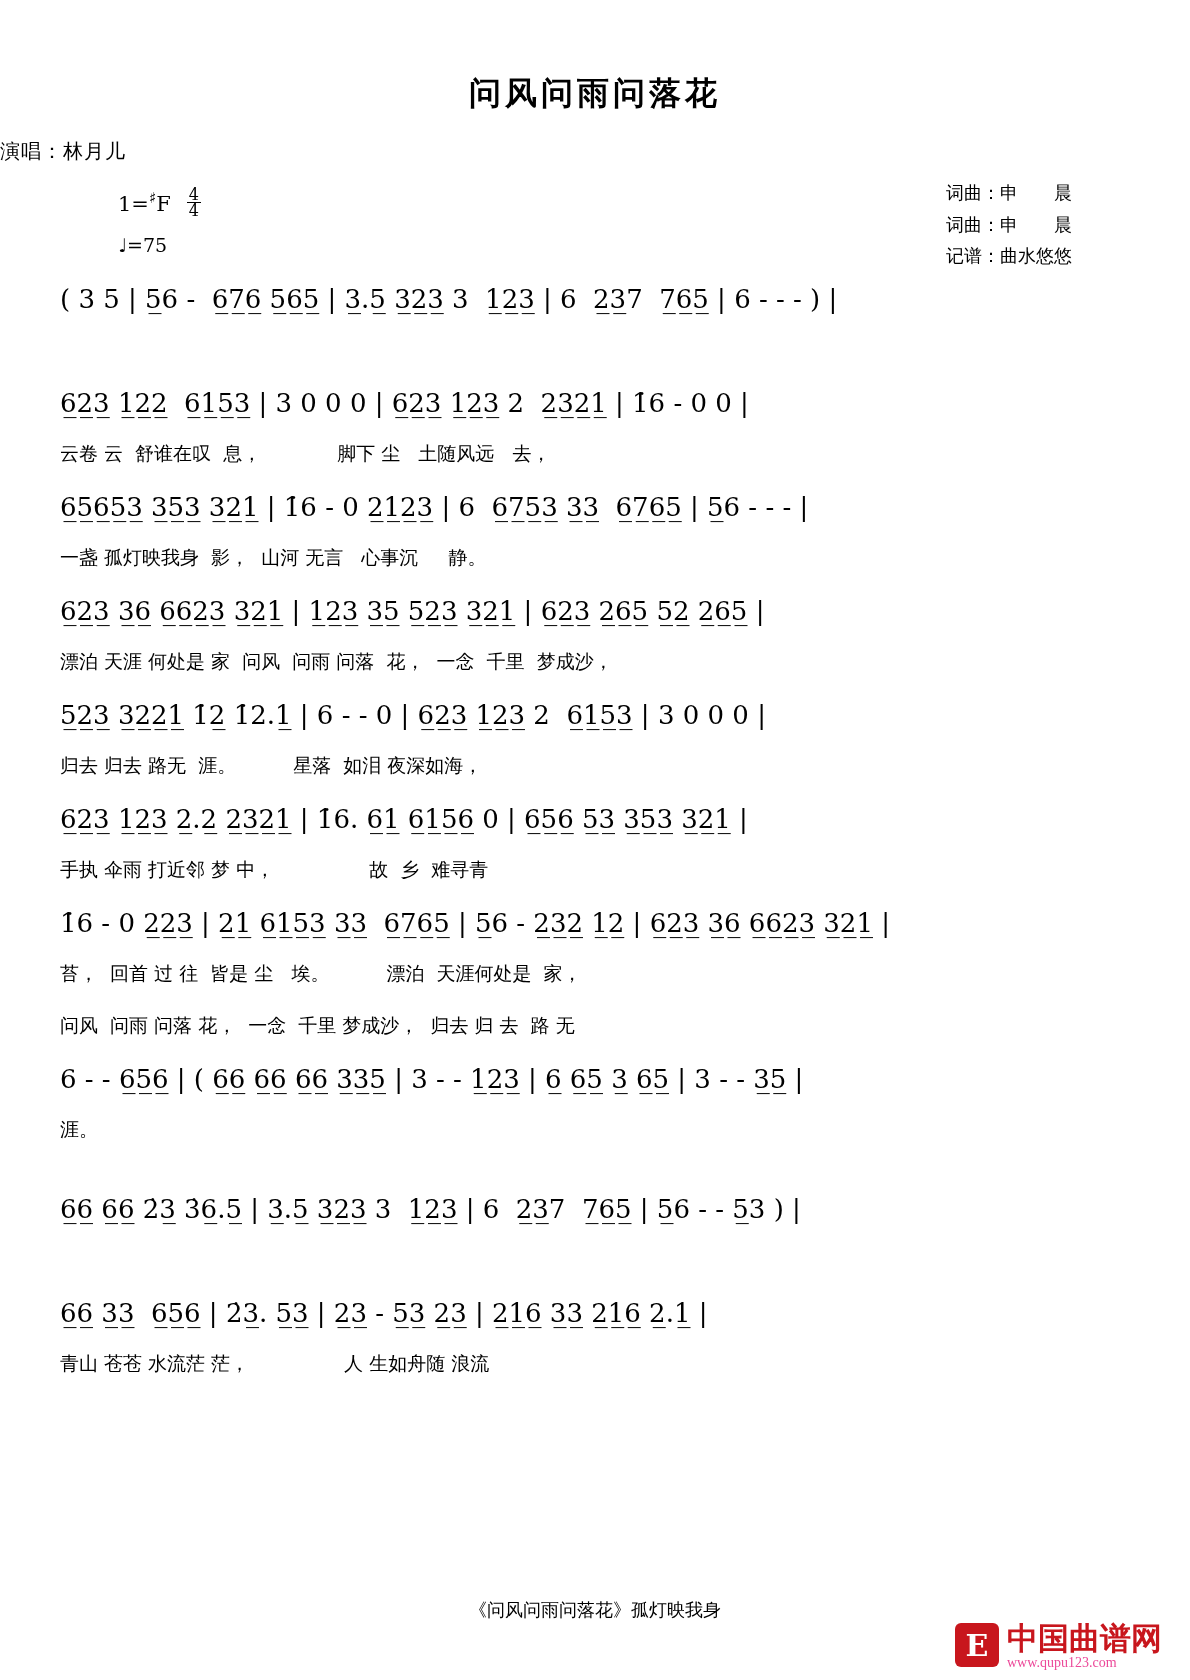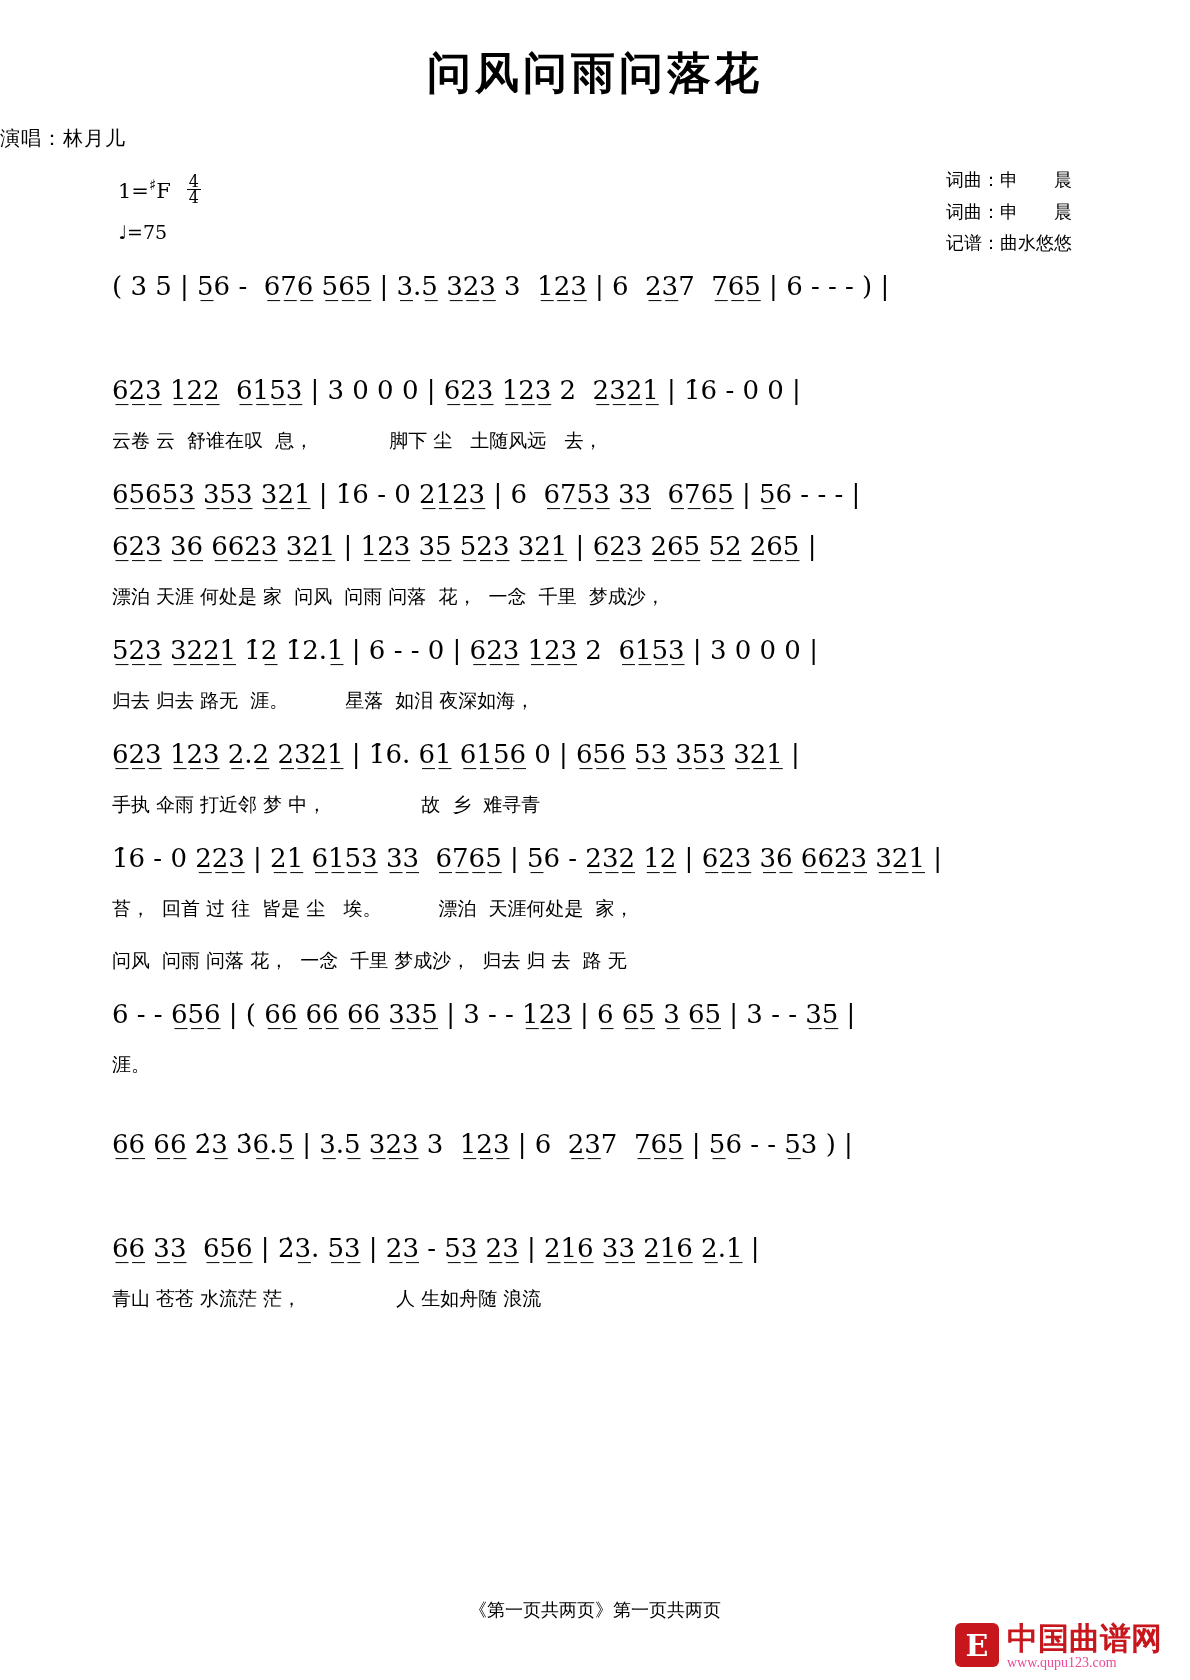"问风问雨问落花" .title { font-size: 44px -> 32px; padding-top: 44px -> 72px }
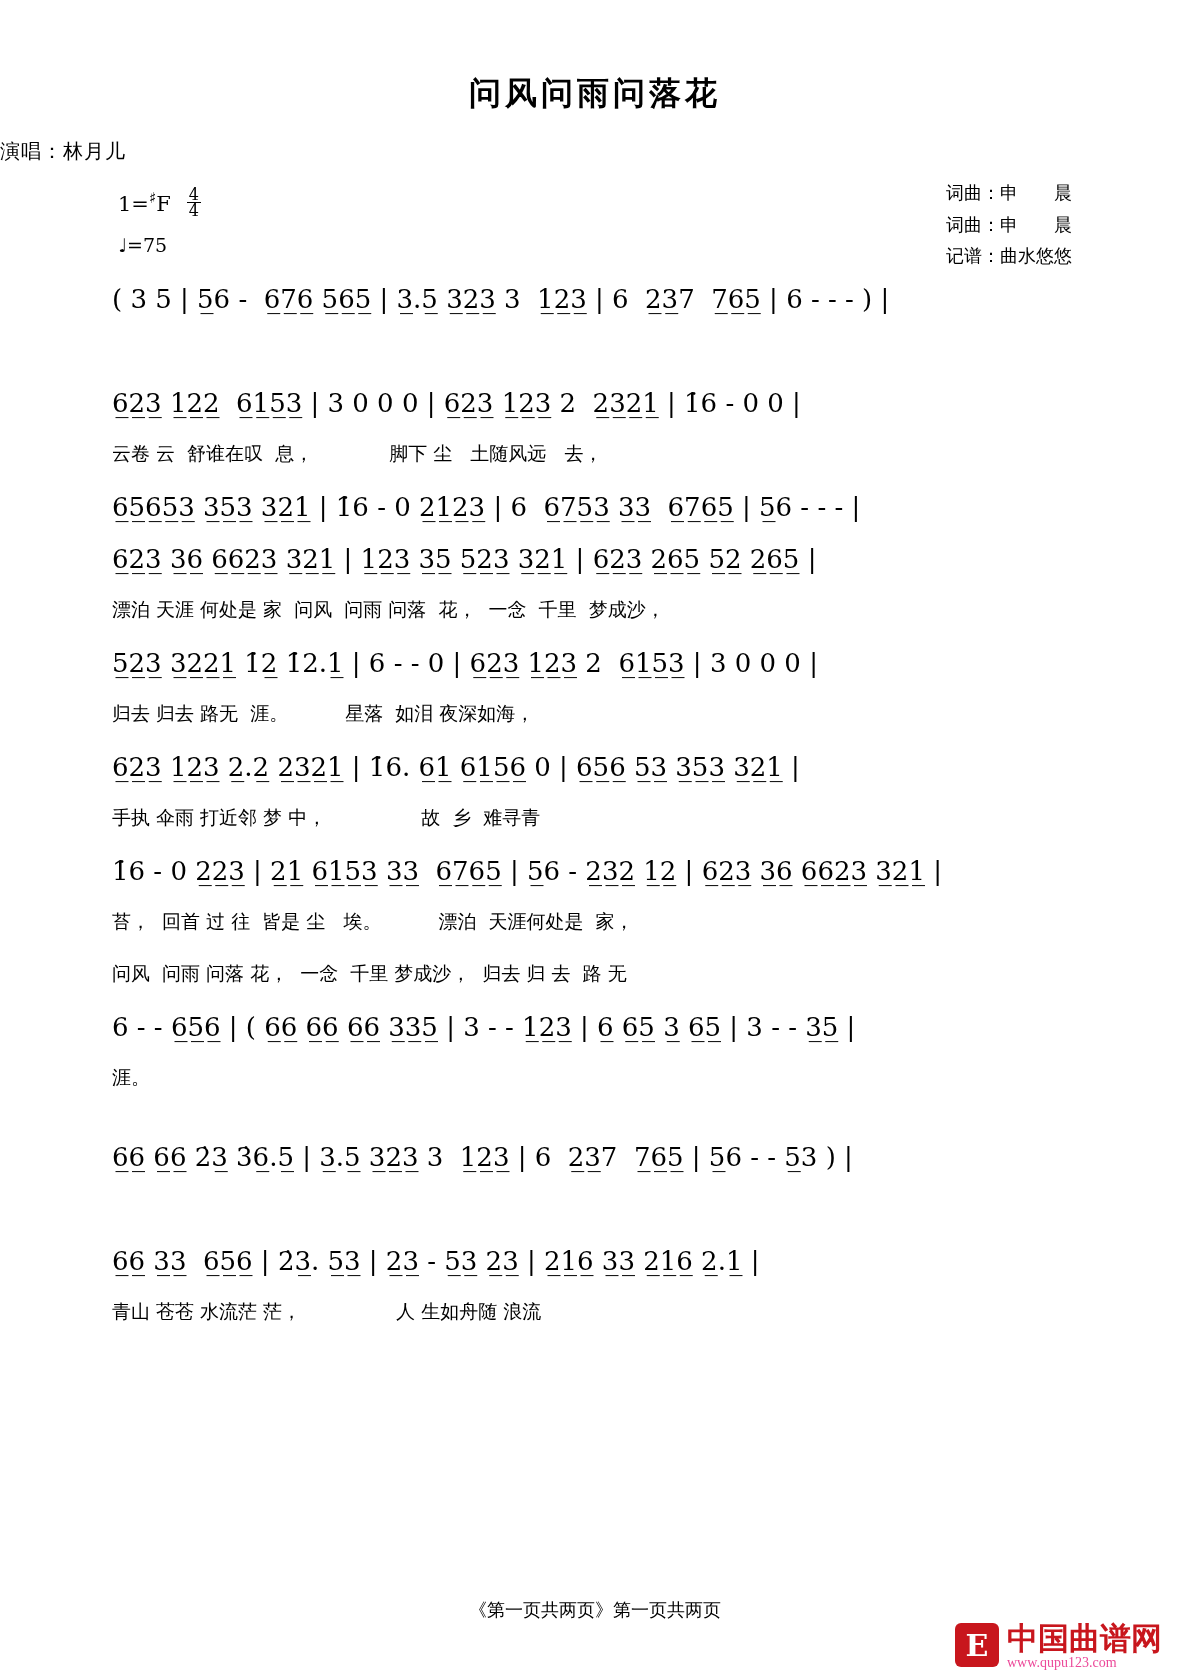"( 3 5 | 5̲6" .systems { padding: 0 112px -> 0 60px }
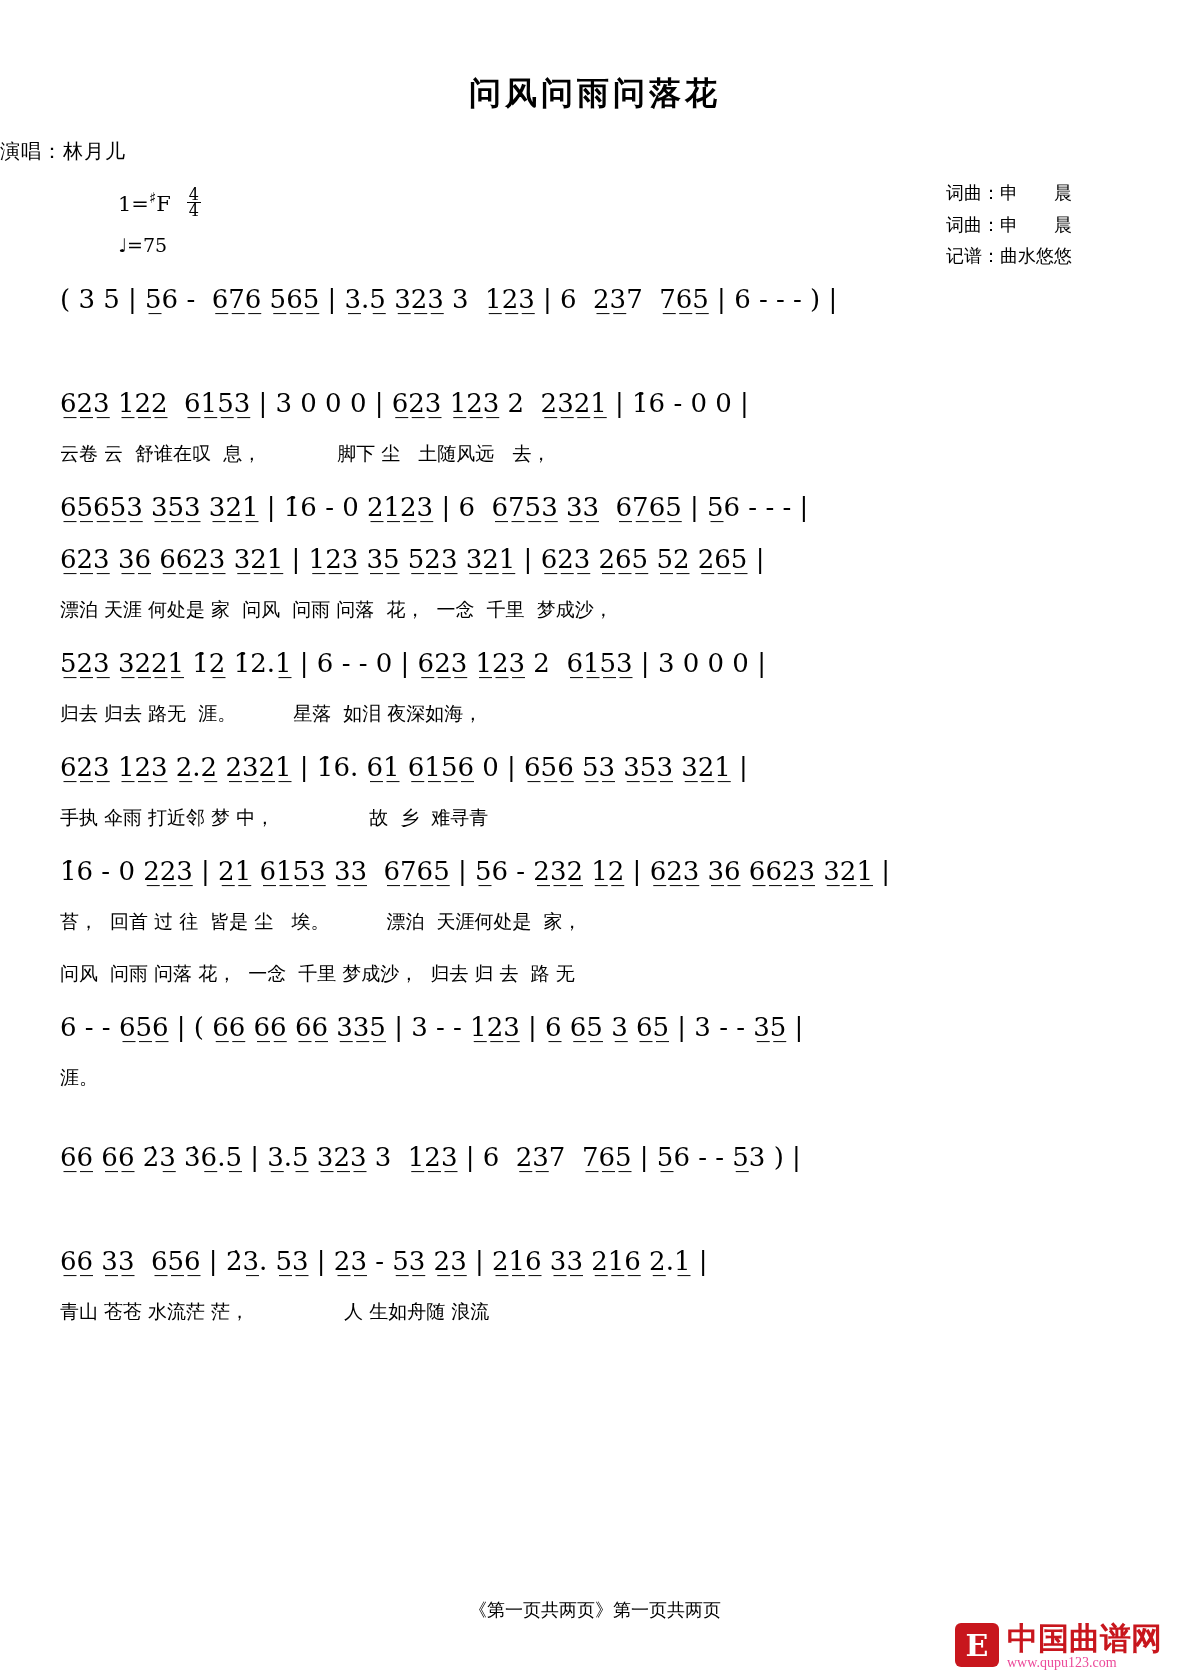"一盏 孤灯映我身 影， 山河 无言" div.lyrics { html: none -> <div>一盏 孤灯映我身 影， 山河 无言 心事沉 静。</div> }
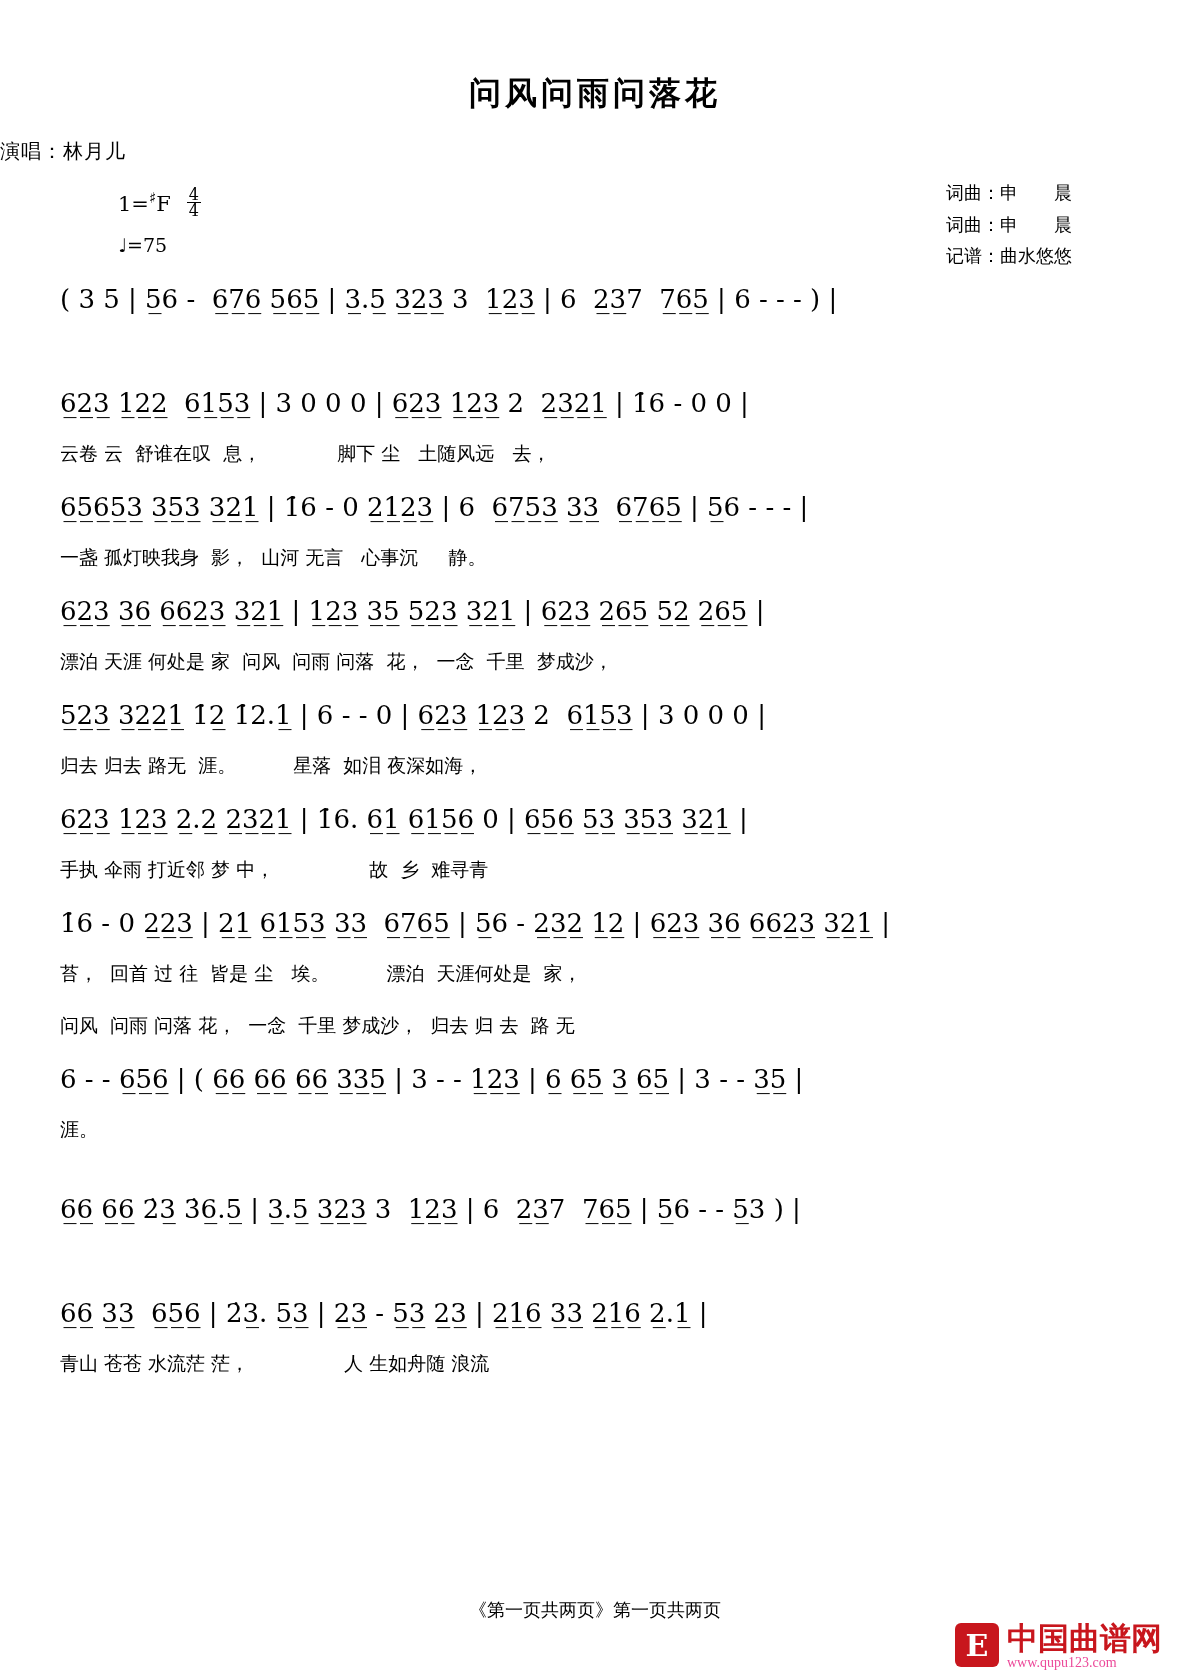"《第一页共两页》第一页共两页" div.footer { text: 第一页共两页》第一页共两页 -> 问风问雨问落花》孤灯映我身 }
